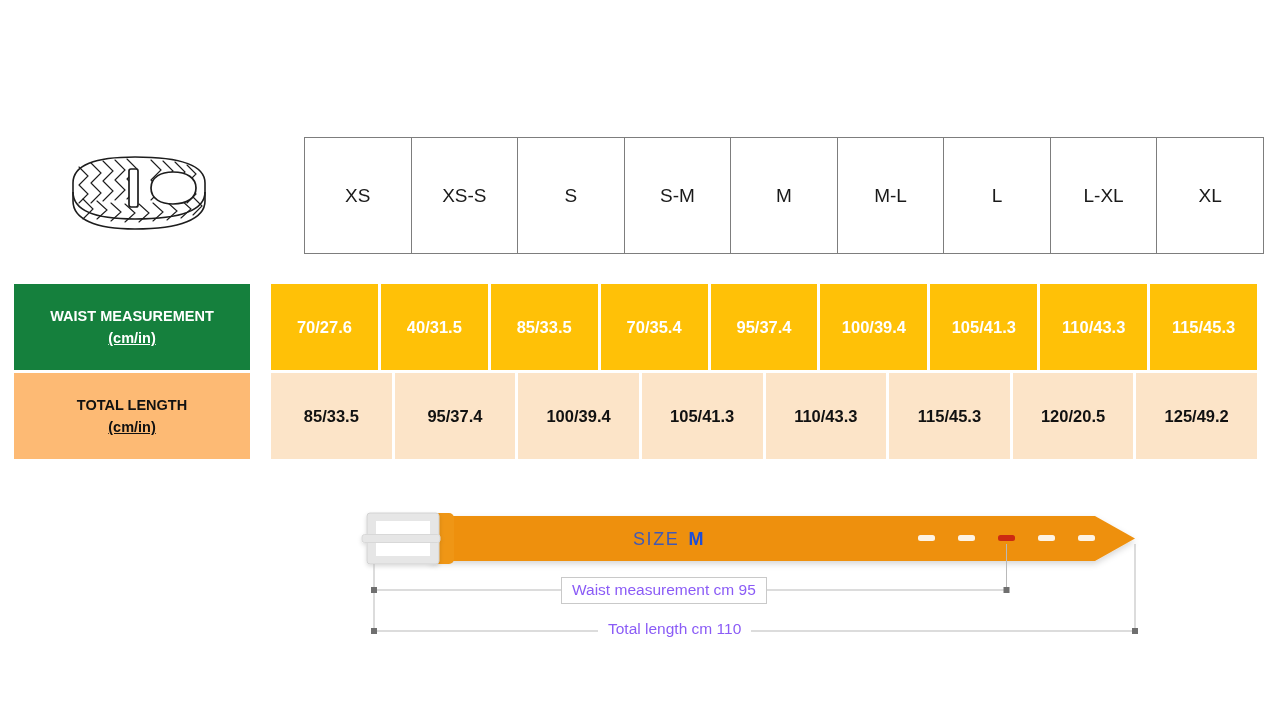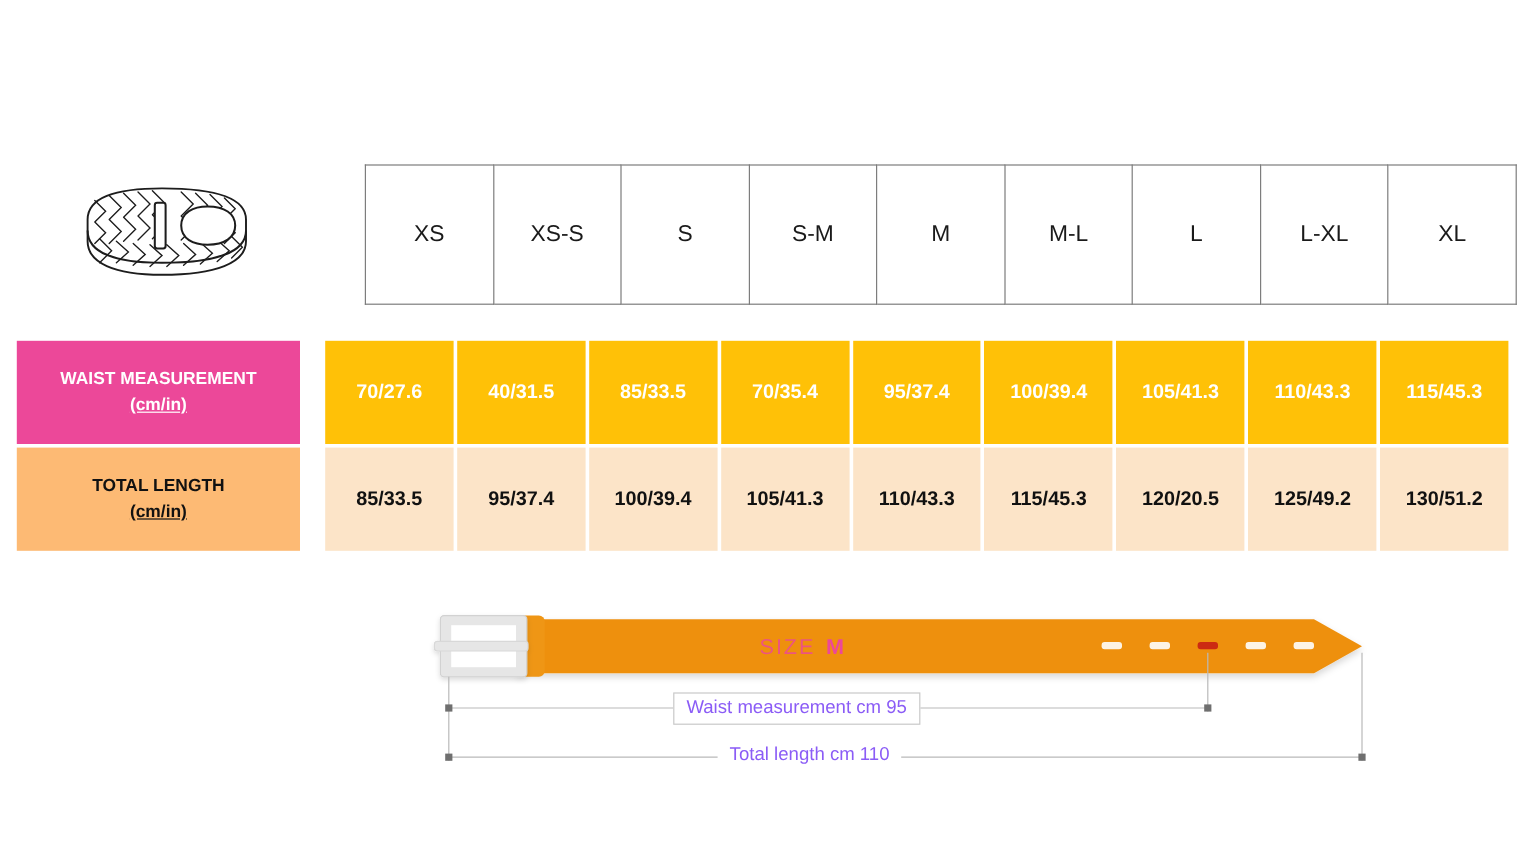"WAIST MEASUREMENT" #row-waist .row-label { background: #ec4899 -> #15803d }
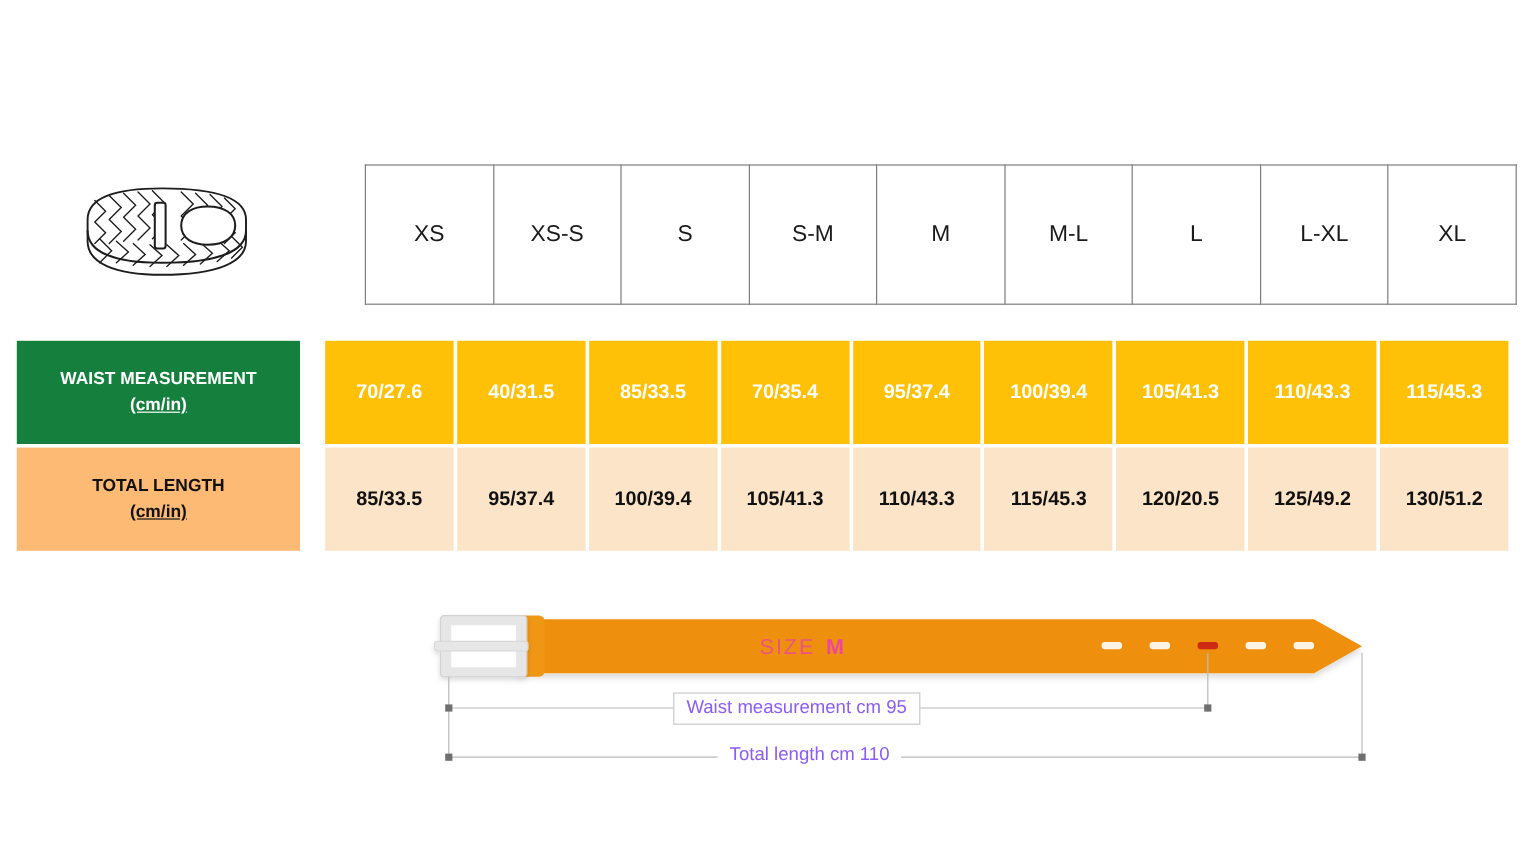"130/51.2" div.cell { html: <div>130/51.2</div> -> none }
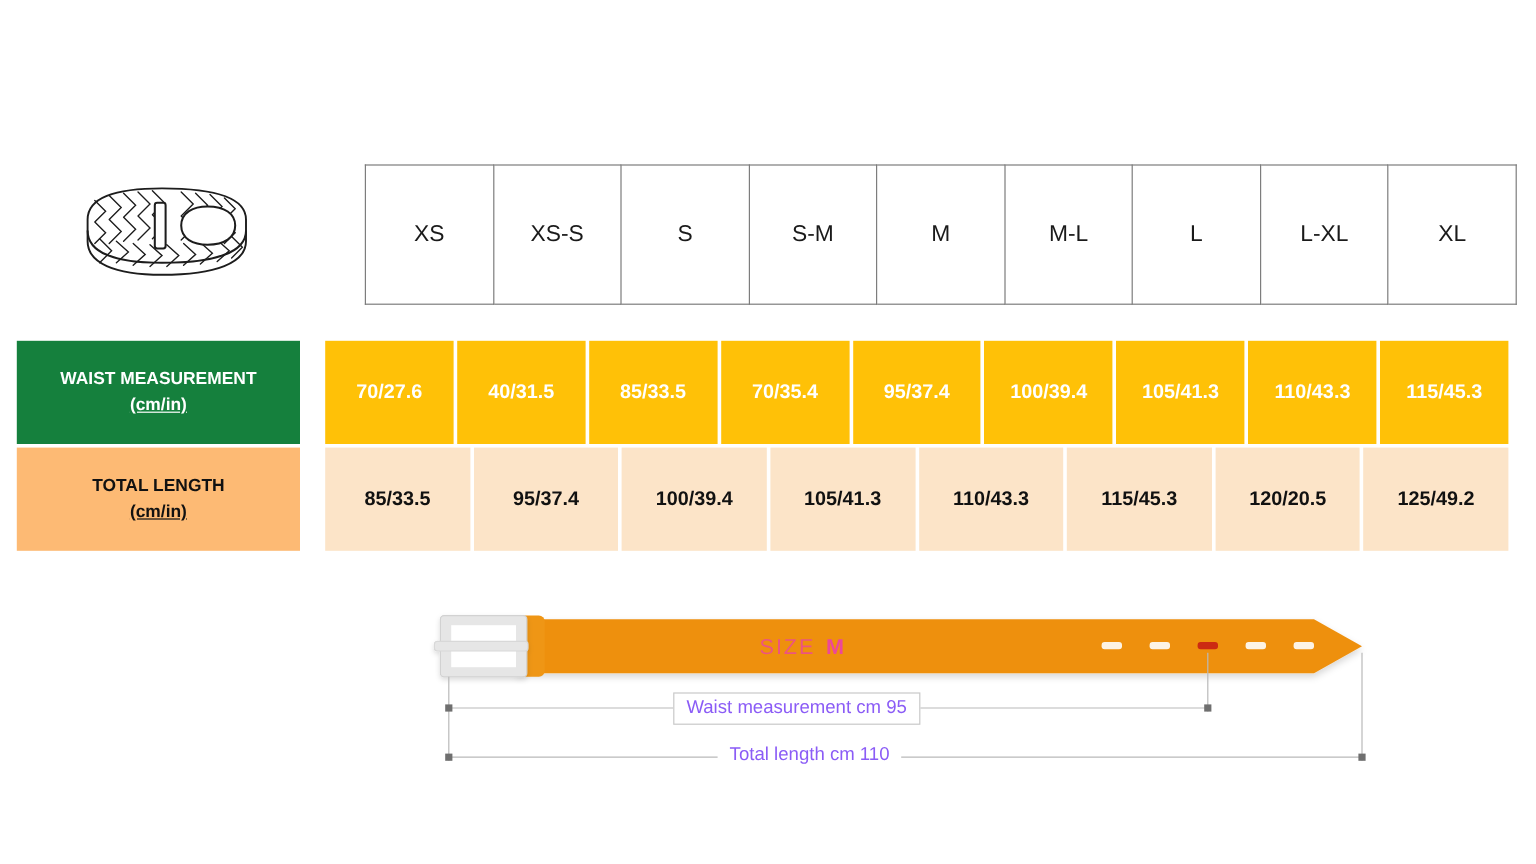"SIZE M" #belt-size-text { color: #ec4899 -> #1d4ed8 }
